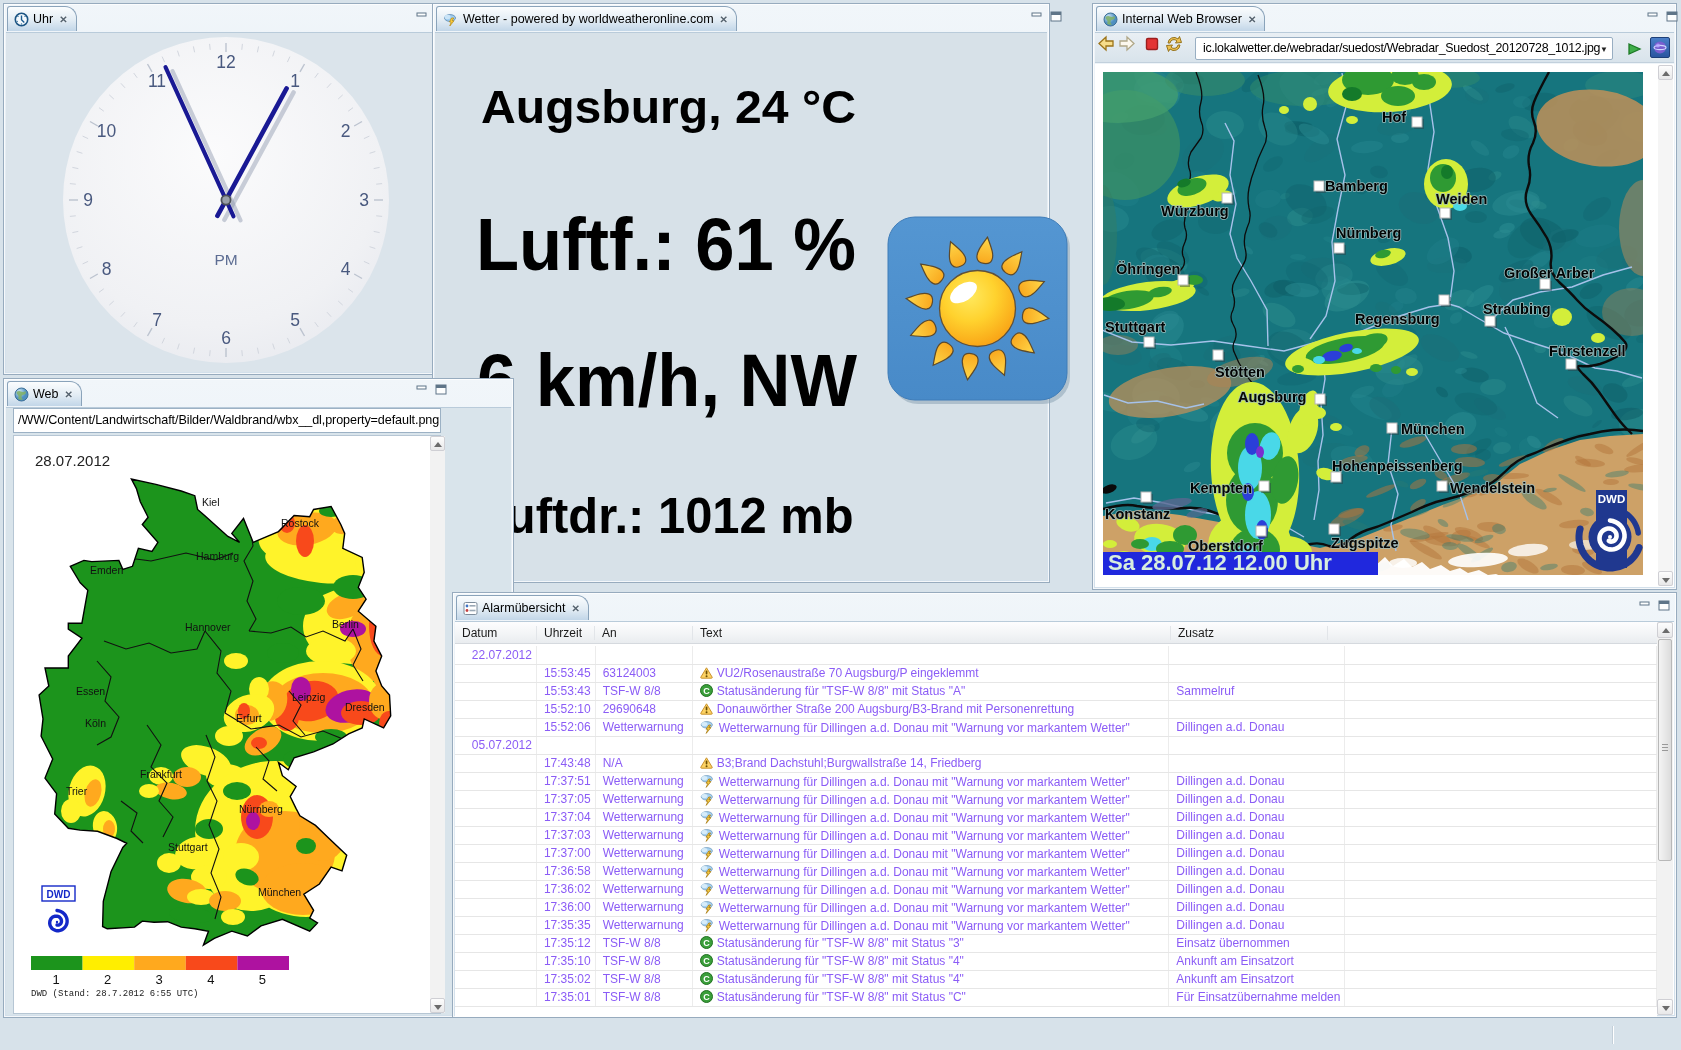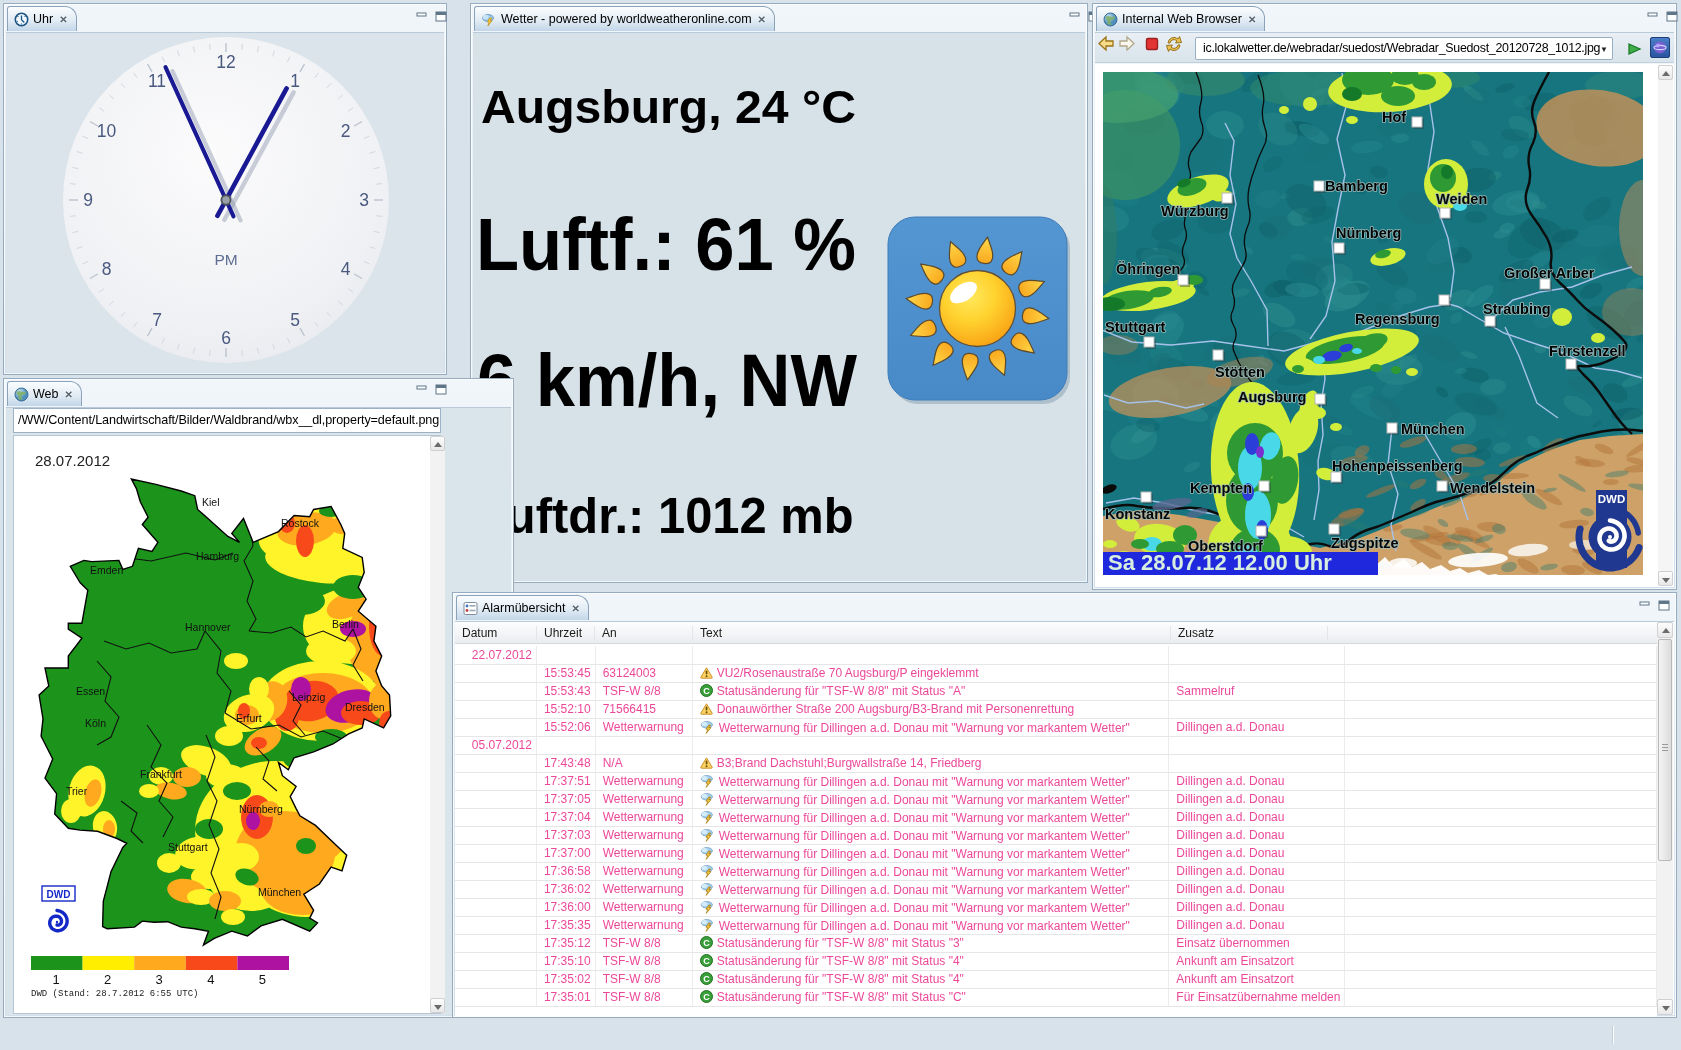"Wetter - powered by" div.panel { left: 470px -> 432px }
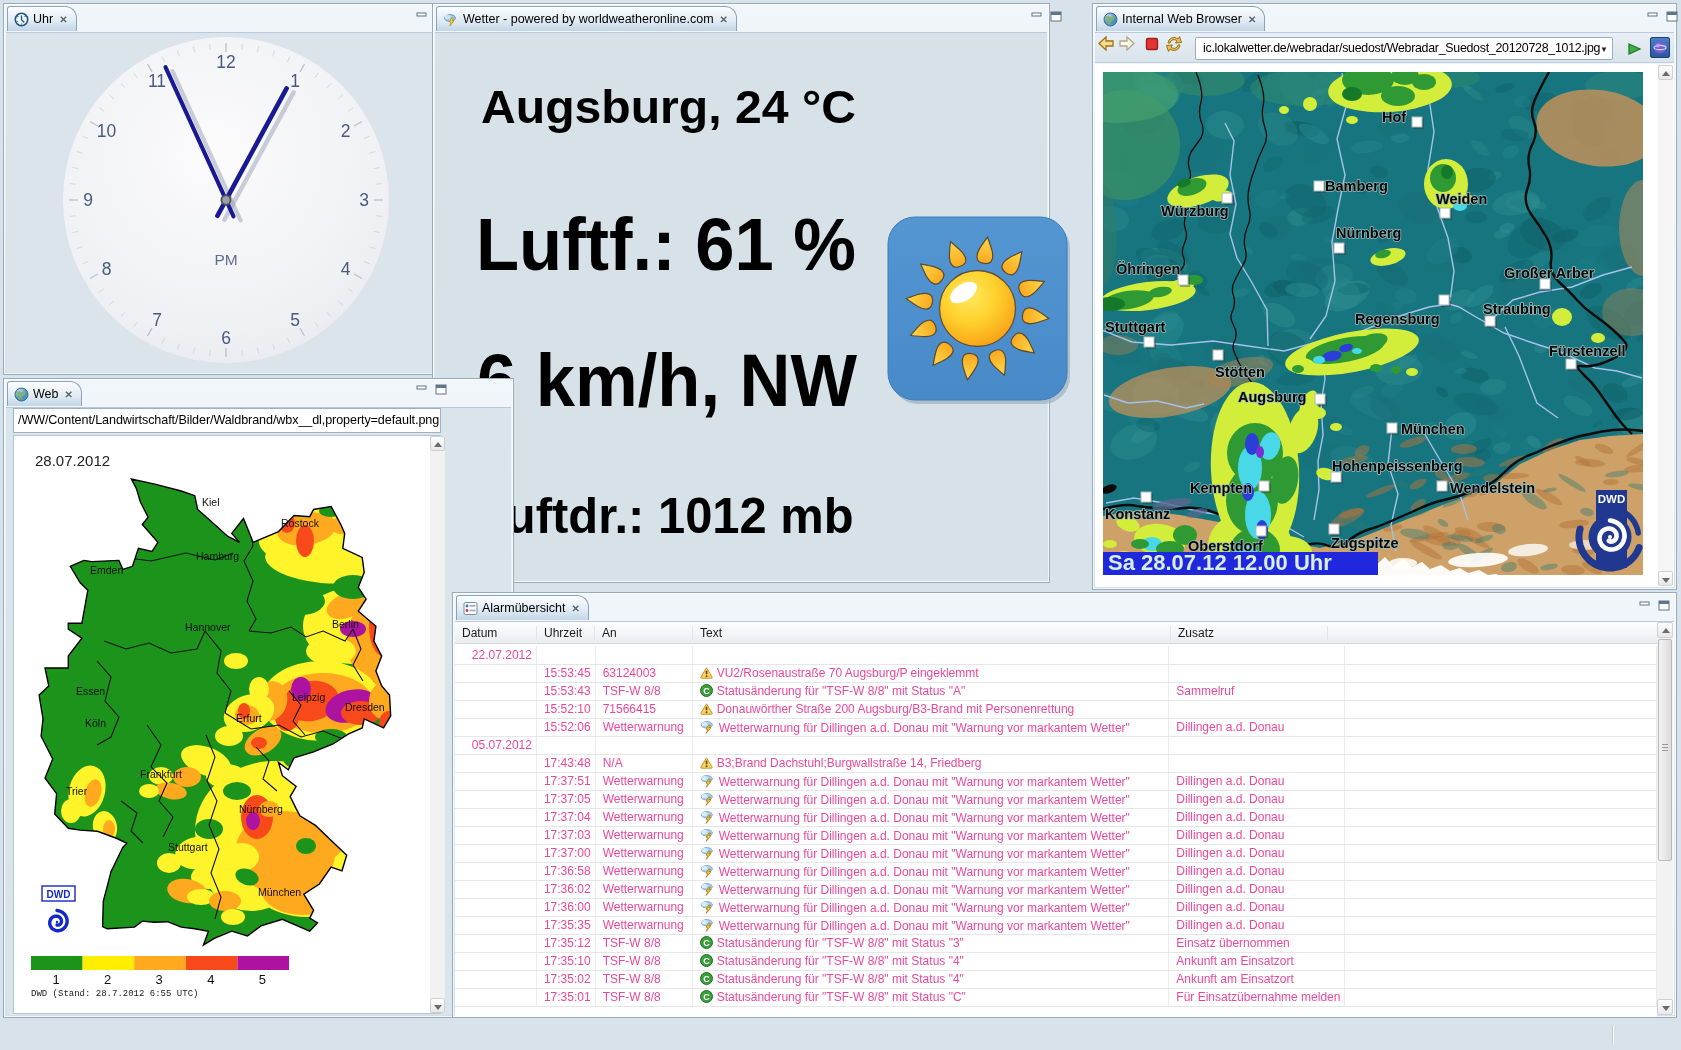"22.07.2012" table.alarm { color: #ec4899 -> #8b5cf6 }
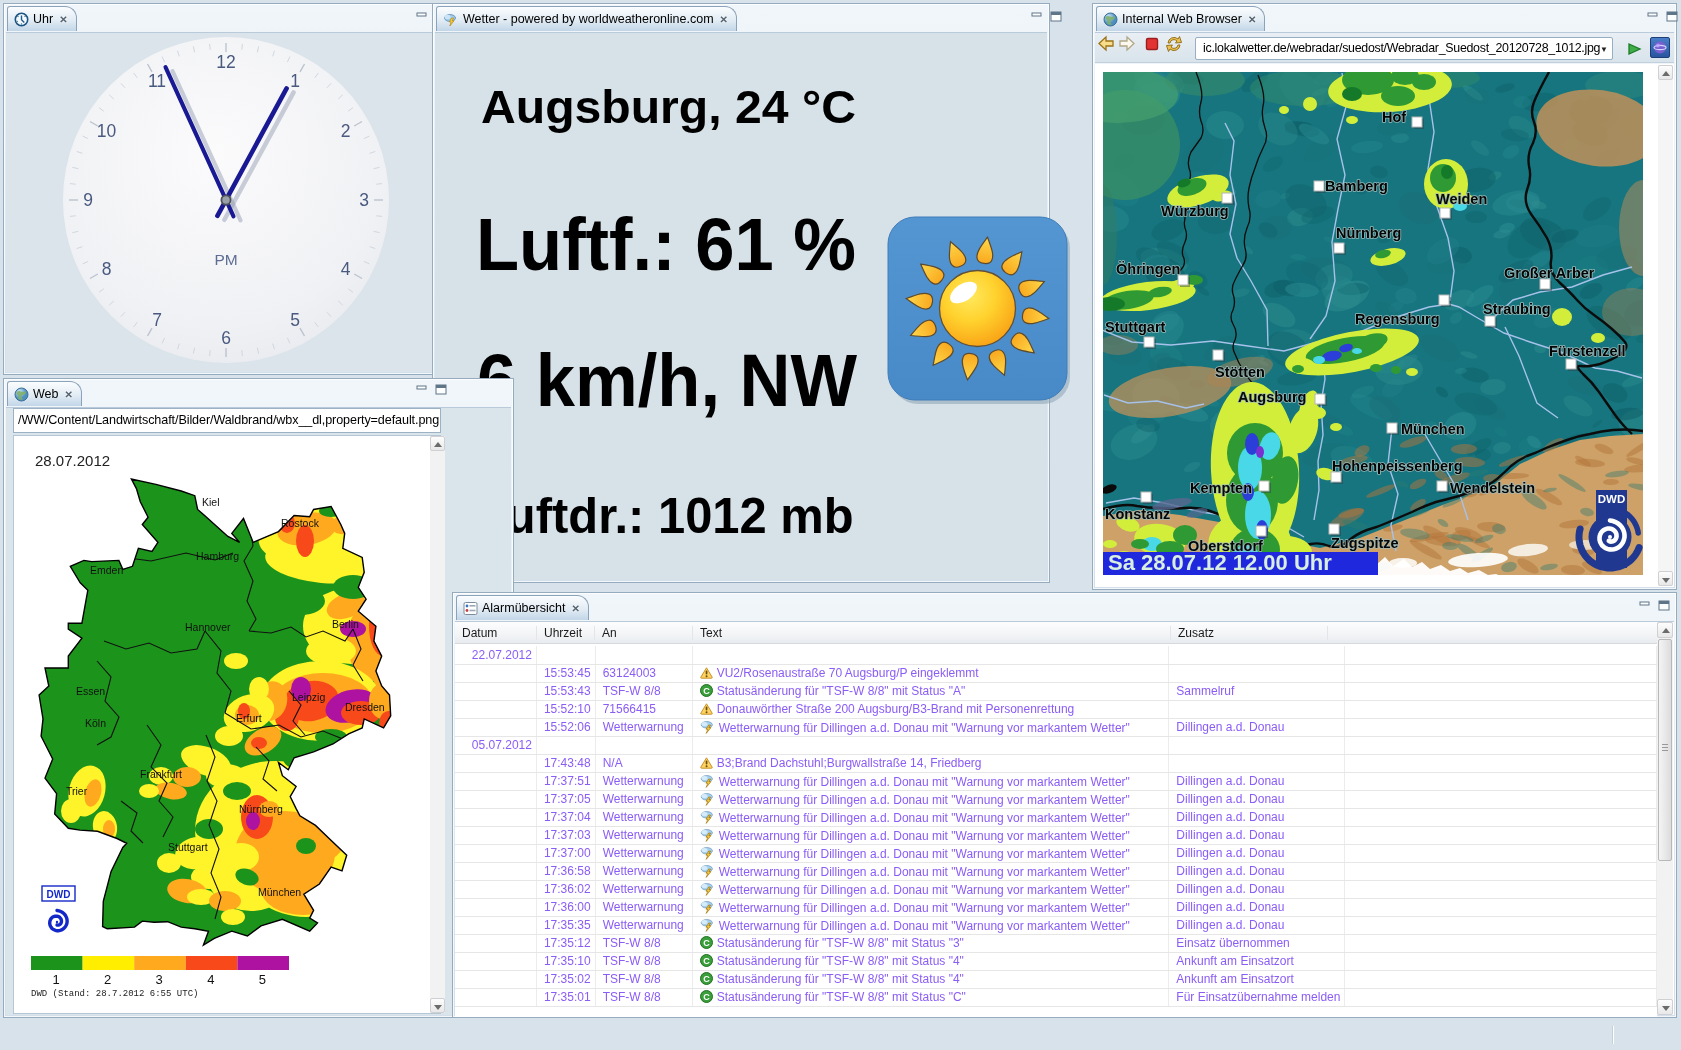"71566415" td { text: 71566415 -> 29690648 }
